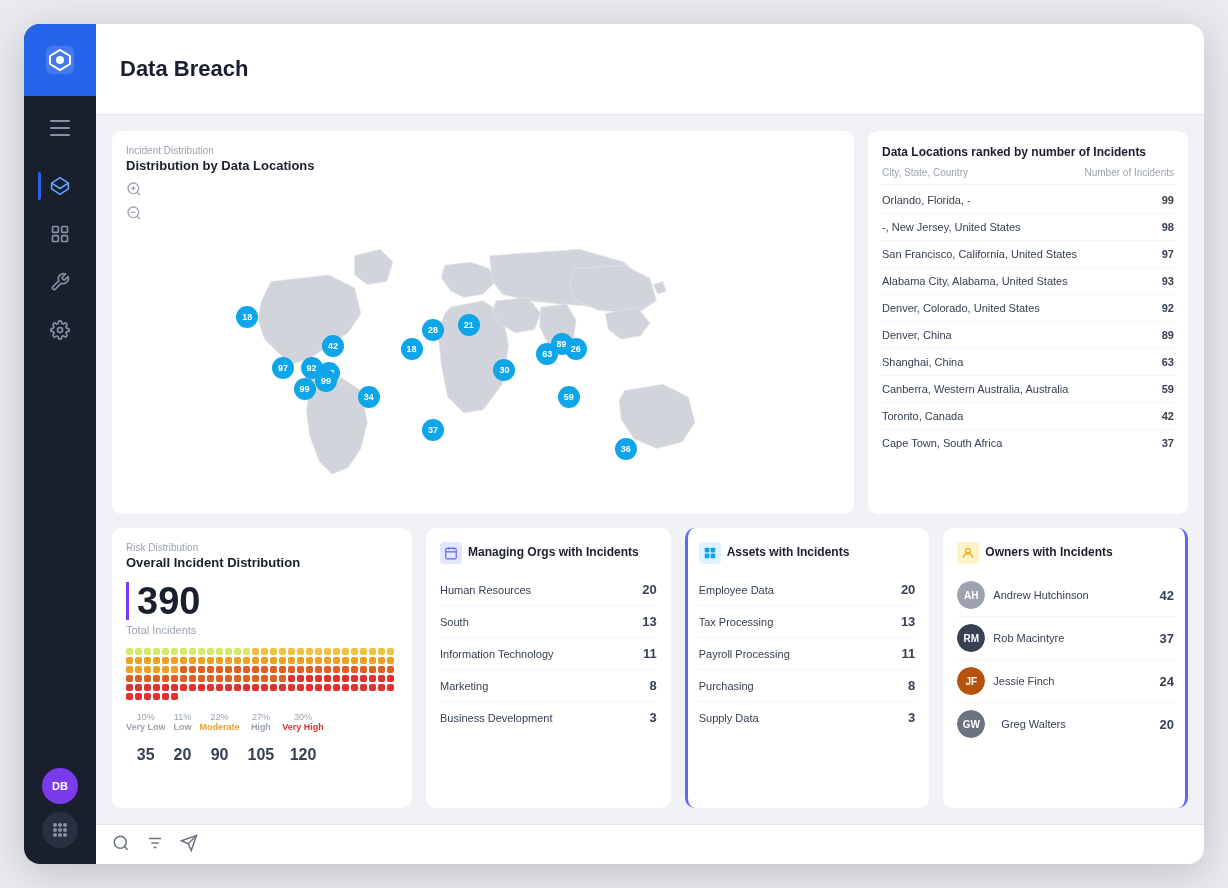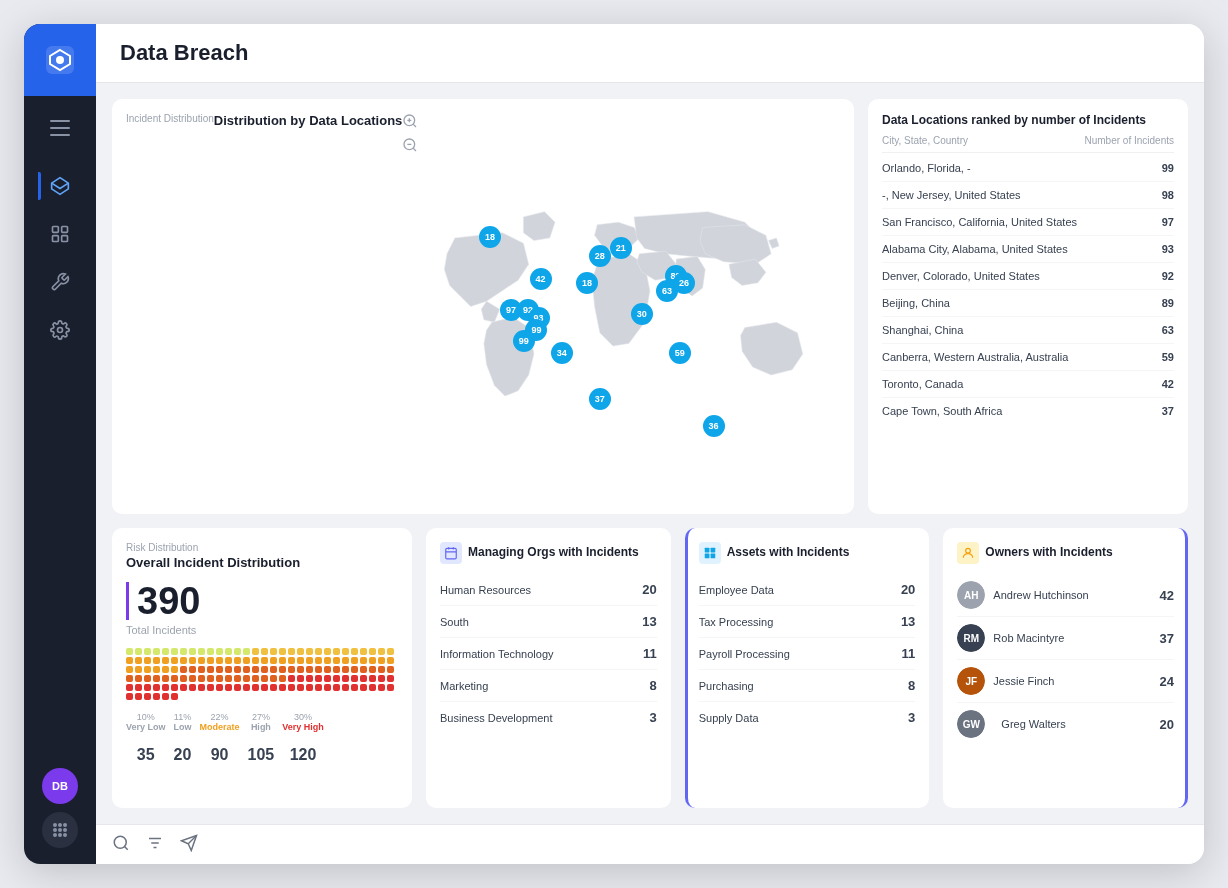"Data Breach" .page-header { padding: 16px 24px -> 32px 24px }
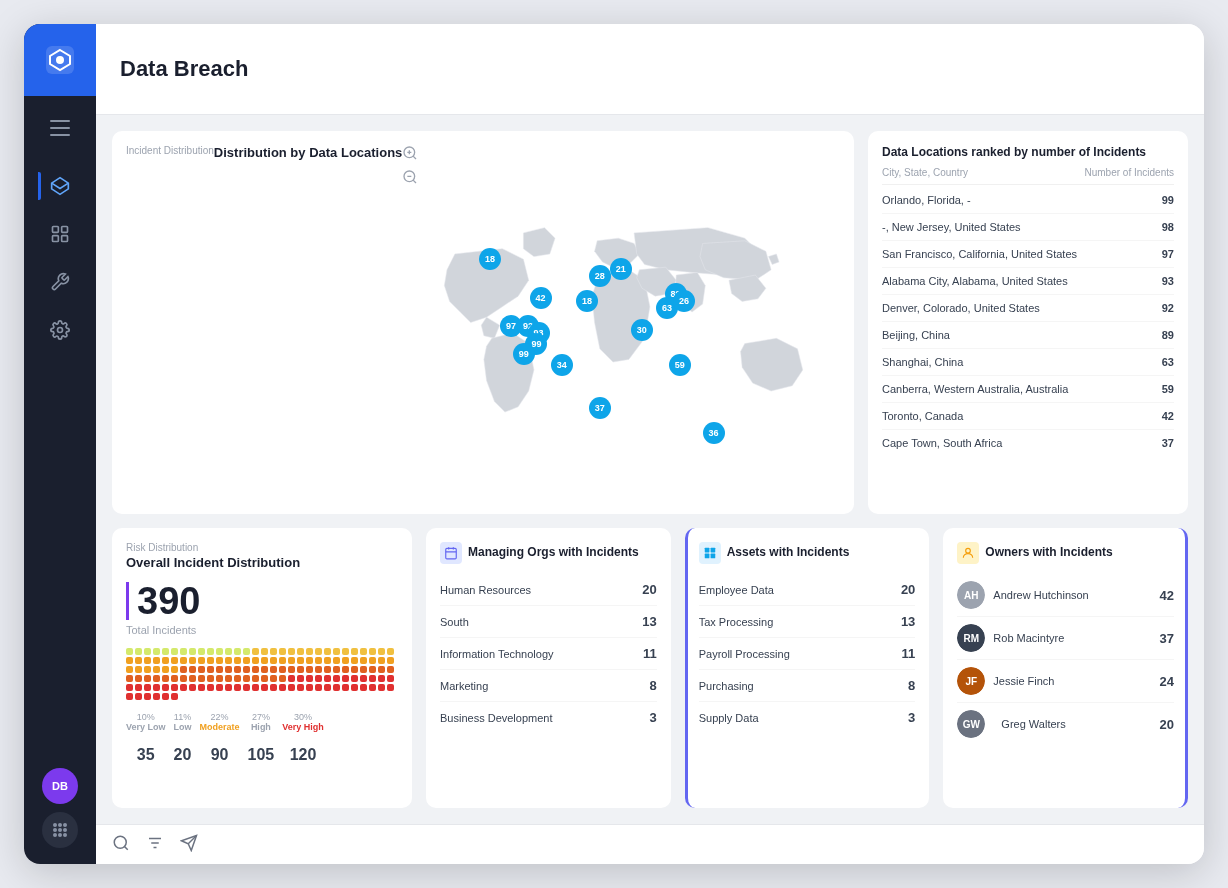"Incident Distribution" .map-card { flex-direction: none -> column }
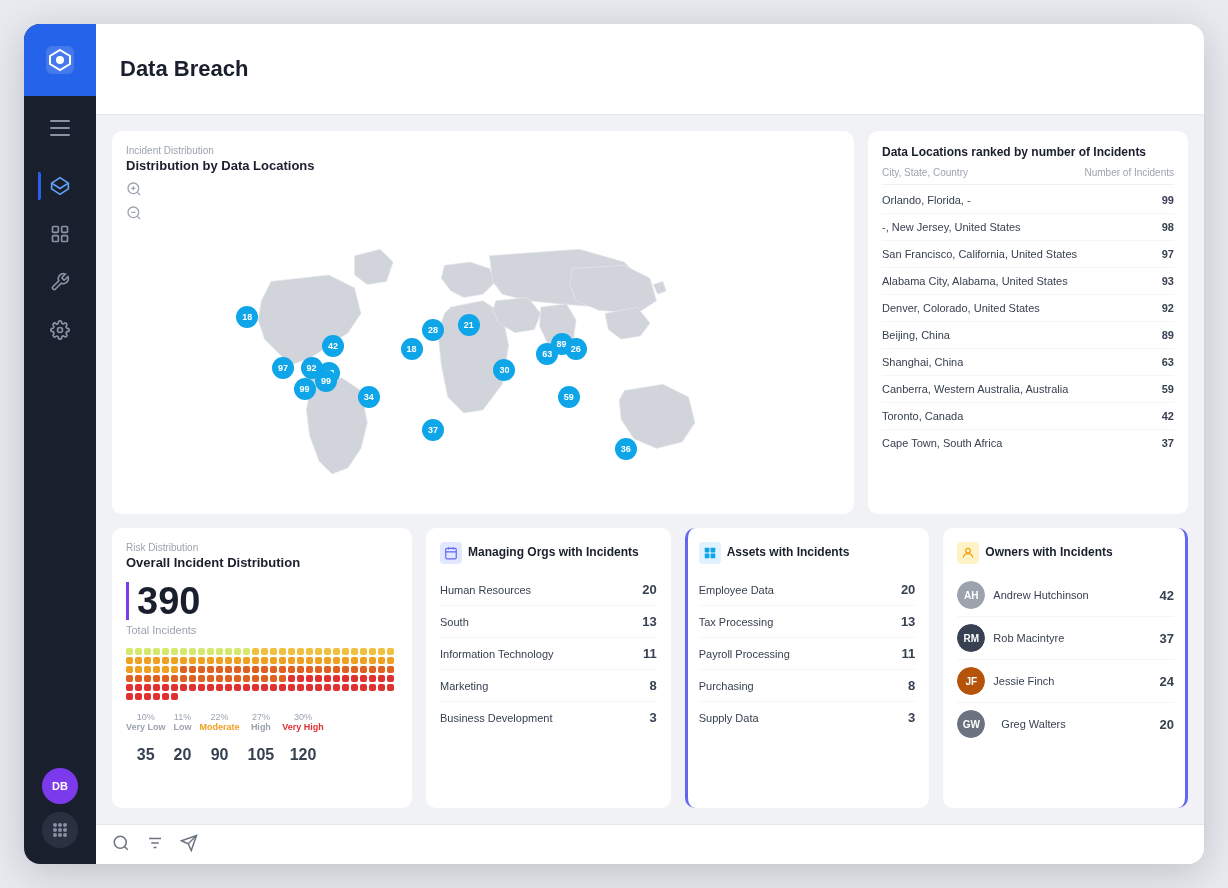"Beijing, China" span { text: Beijing -> Denver }
